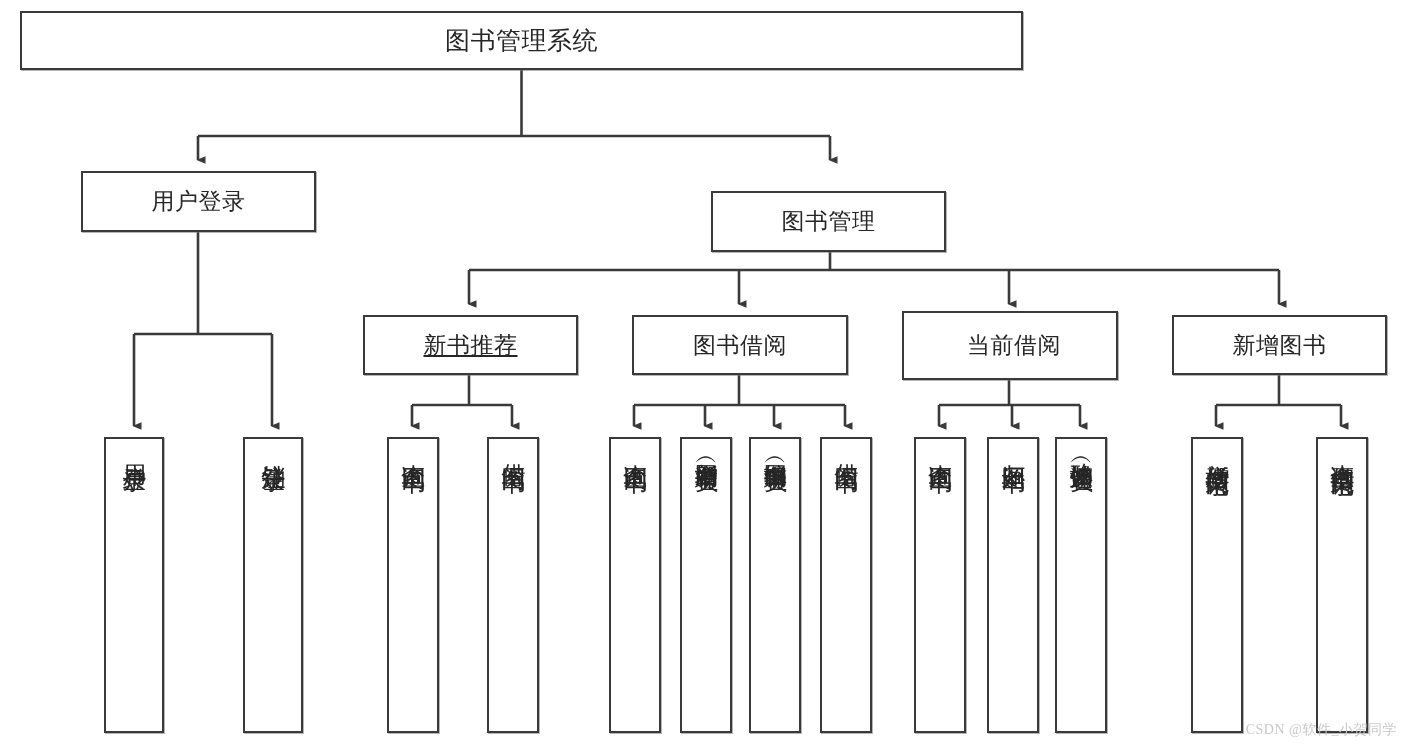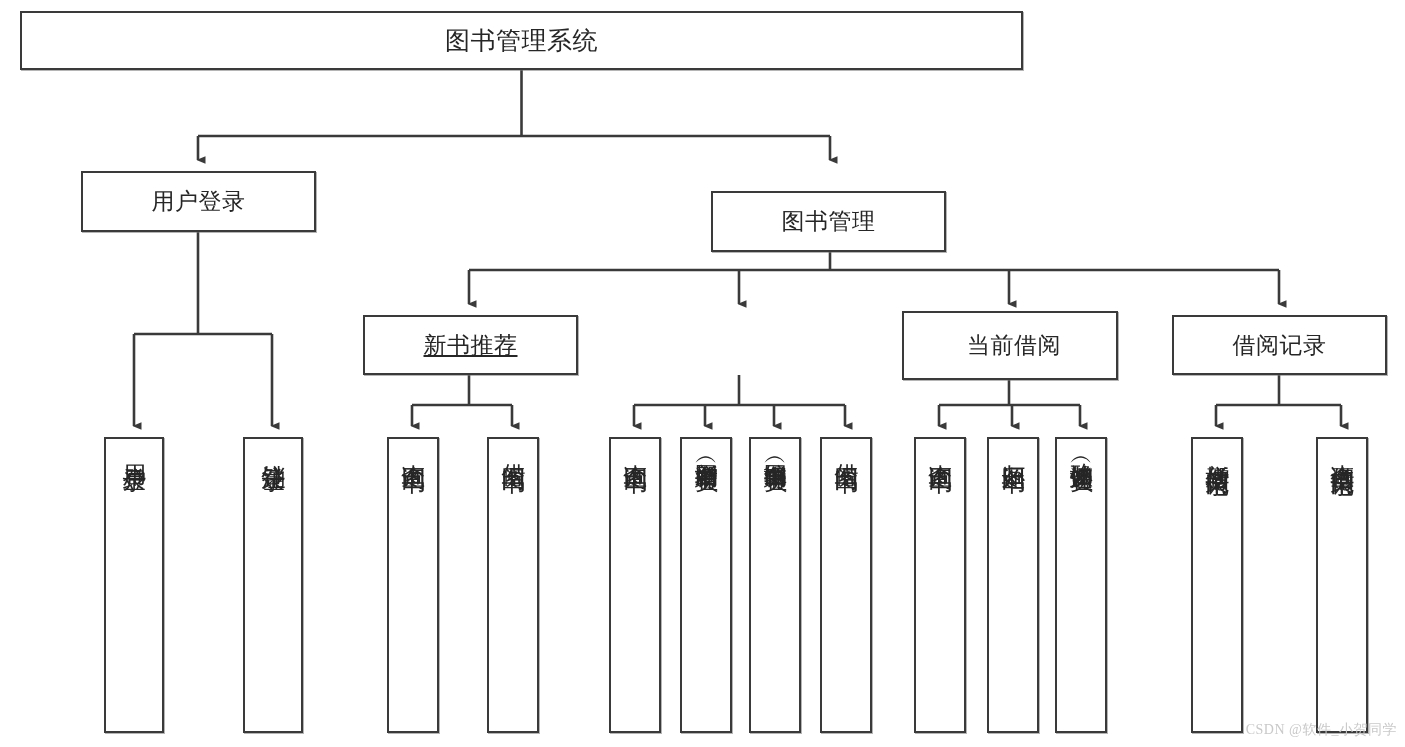"图书借阅" div.node { html: none -> <div> <span>图书借阅</span> </div> }
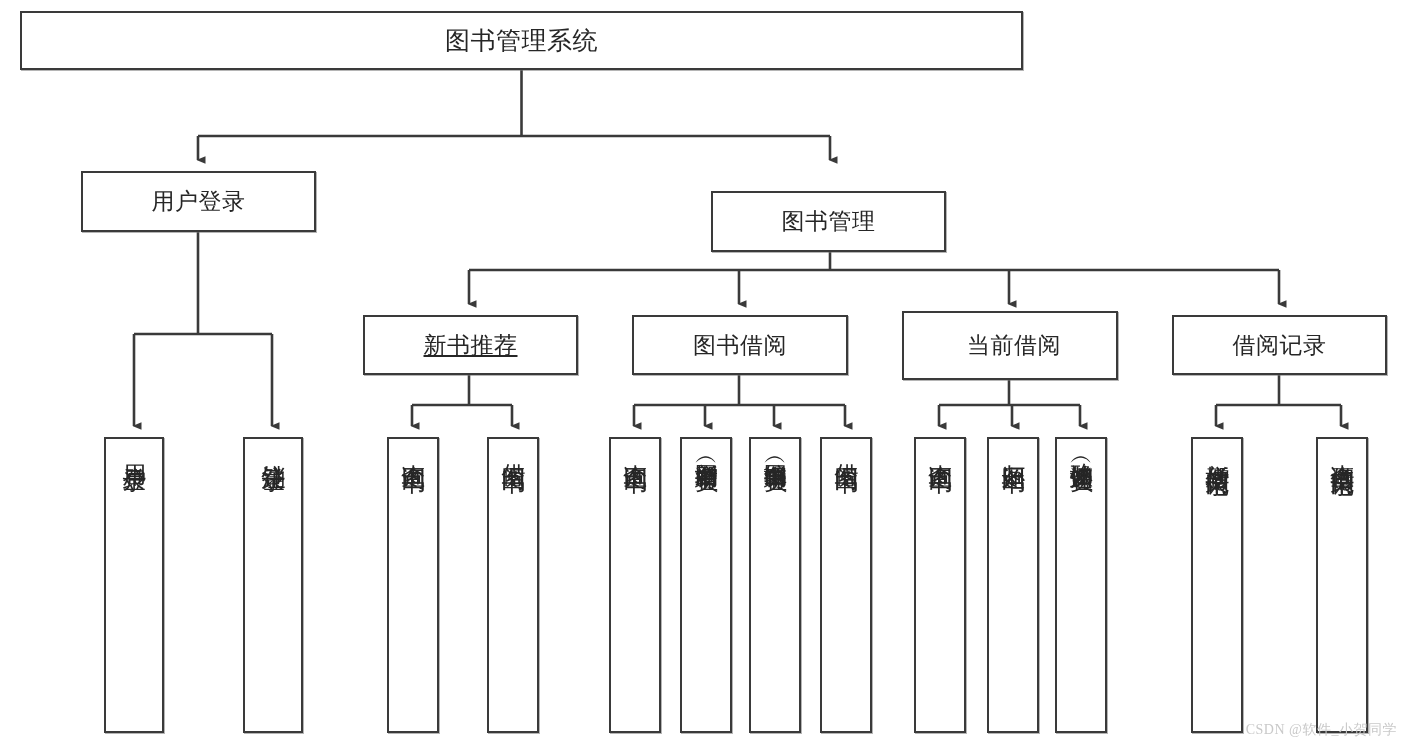"借阅记录" span.lbl { text: 借阅记录 -> 新增图书 }
